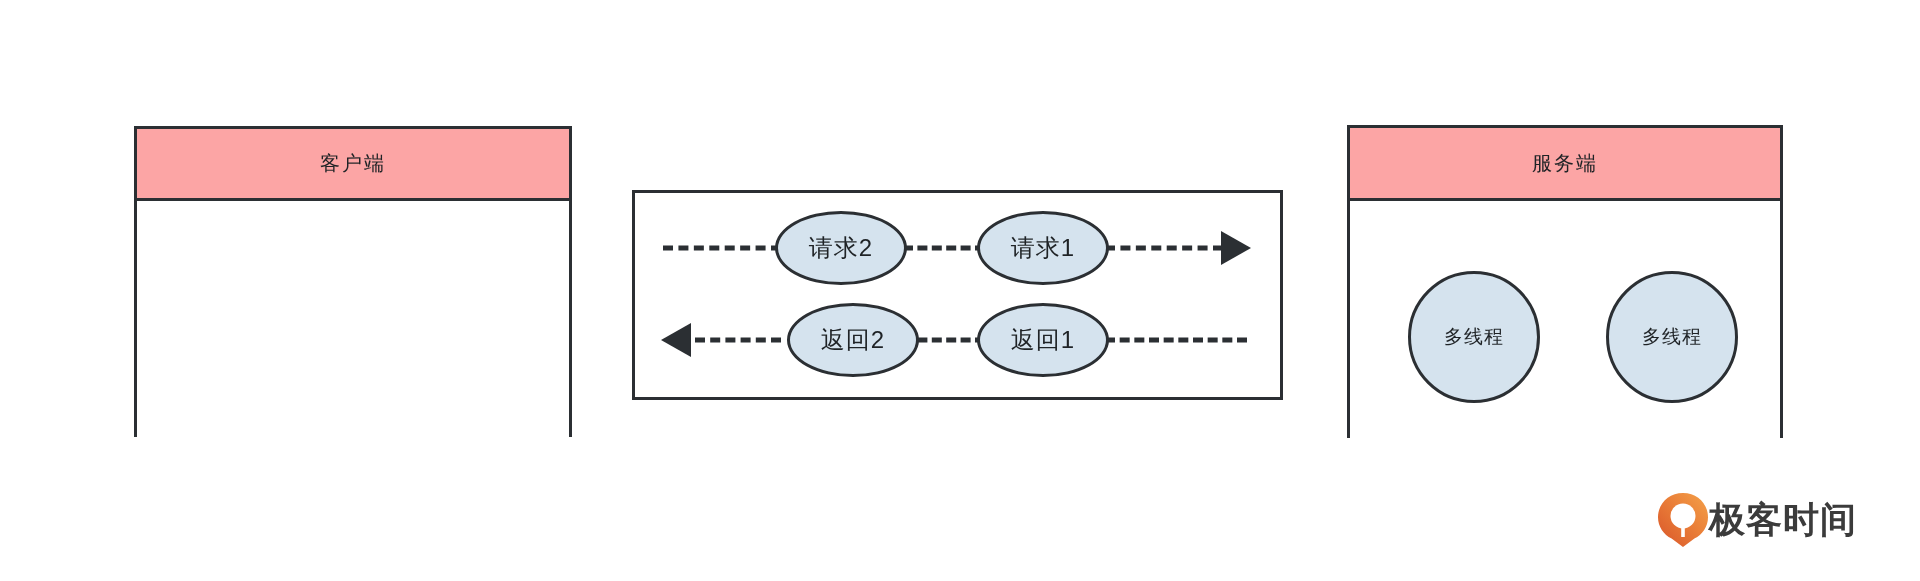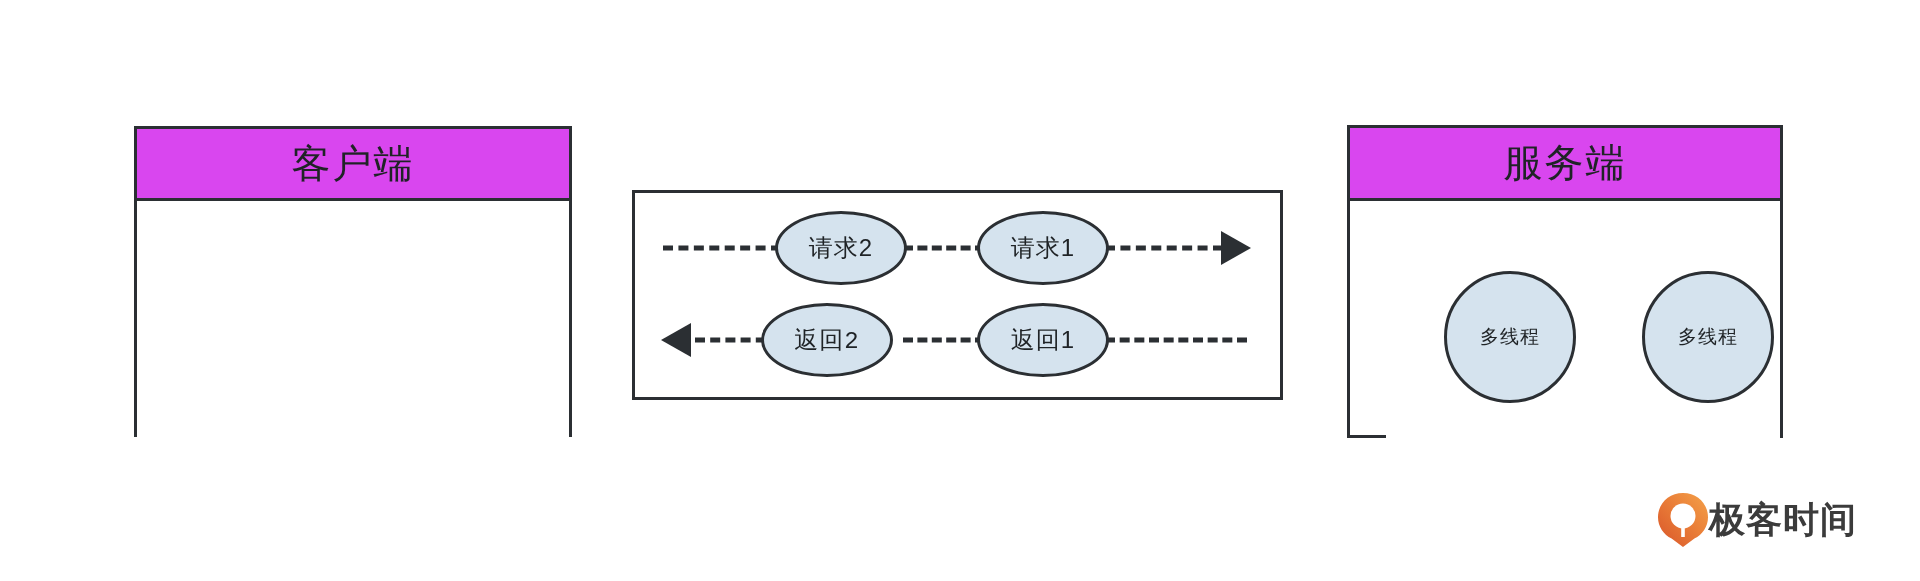"客户端" .box-header { background: #d946ef -> #fca5a5; font-size: 39px -> 20px }
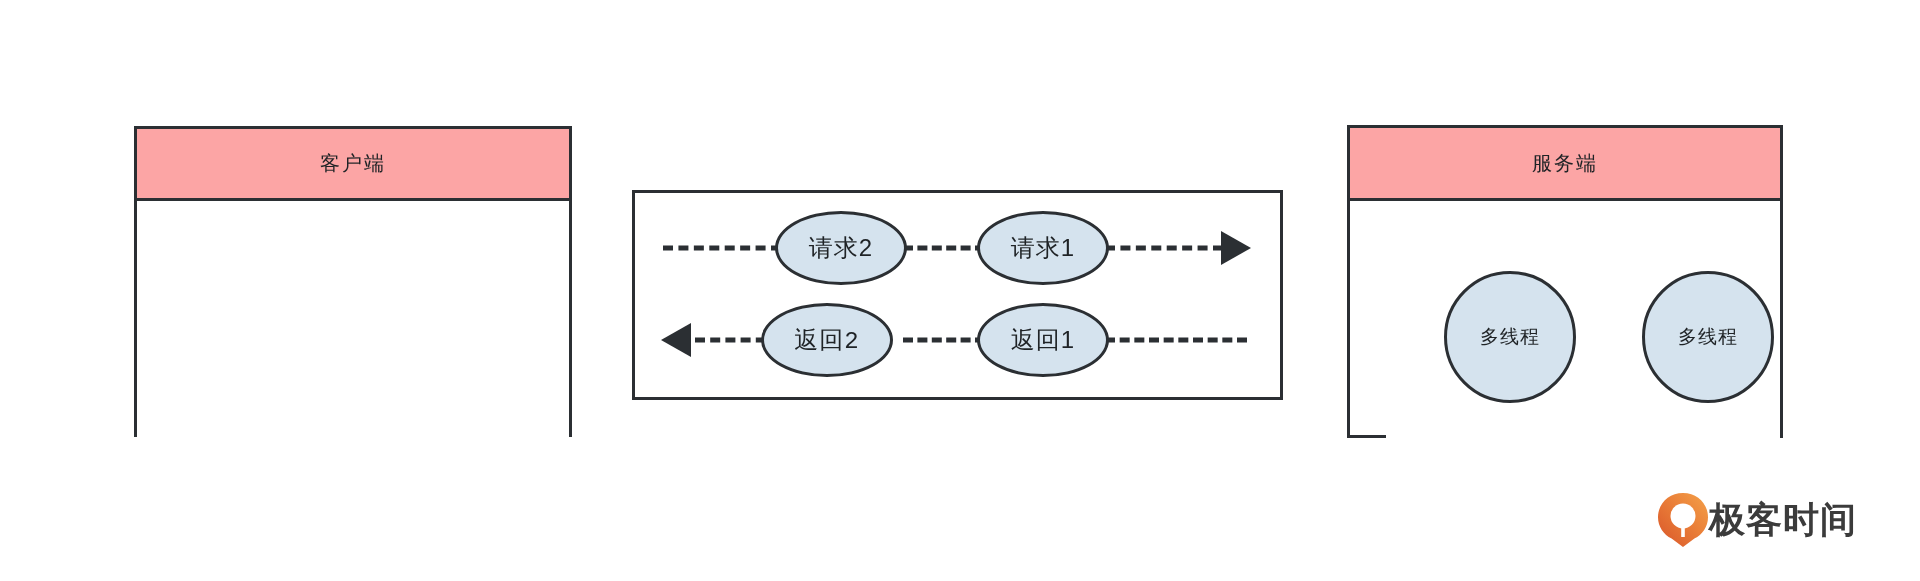"返回2" #ellipse-response-2 { font-family: Liberation Mono, monospace -> none; left: 126px -> 152px }
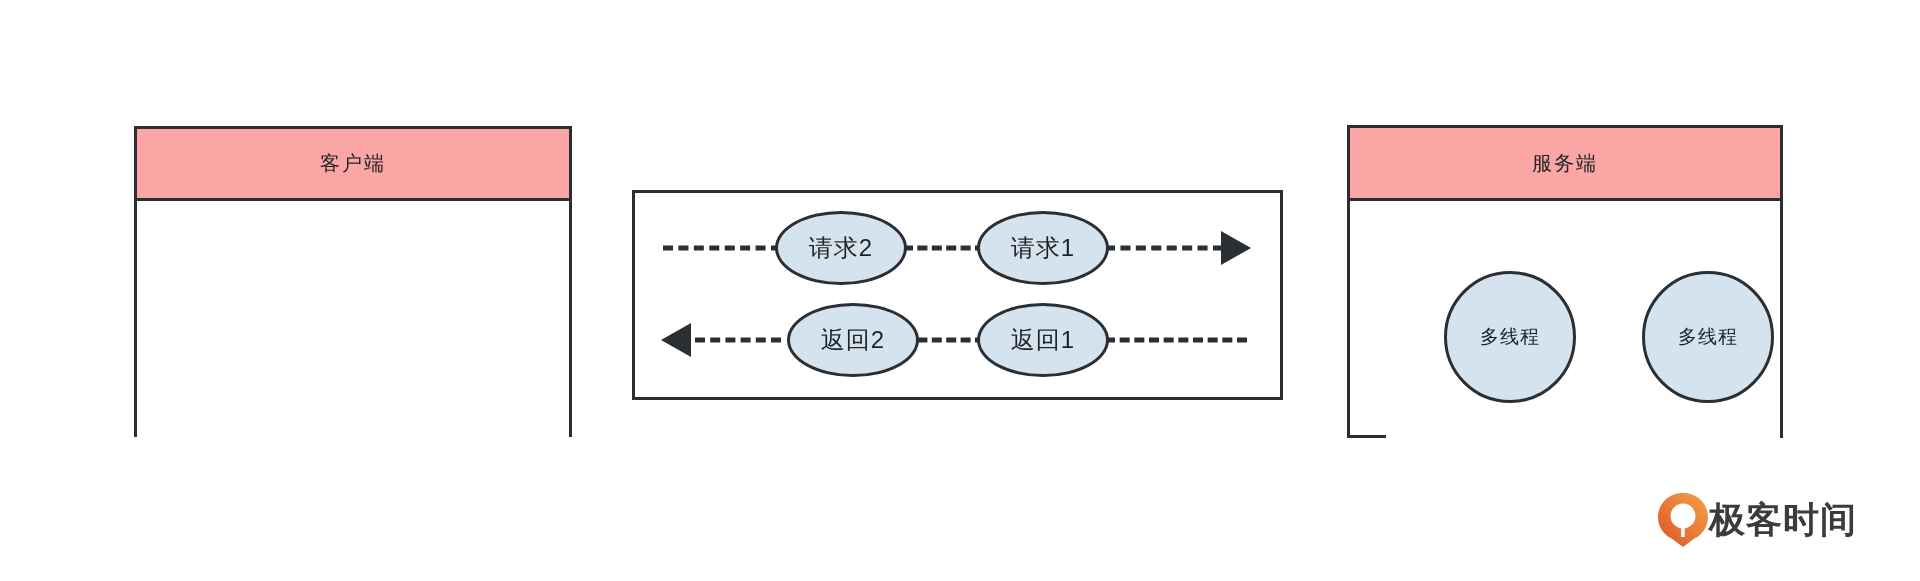"多线程" #server-box .box-body { margin-left: 36px -> none }
